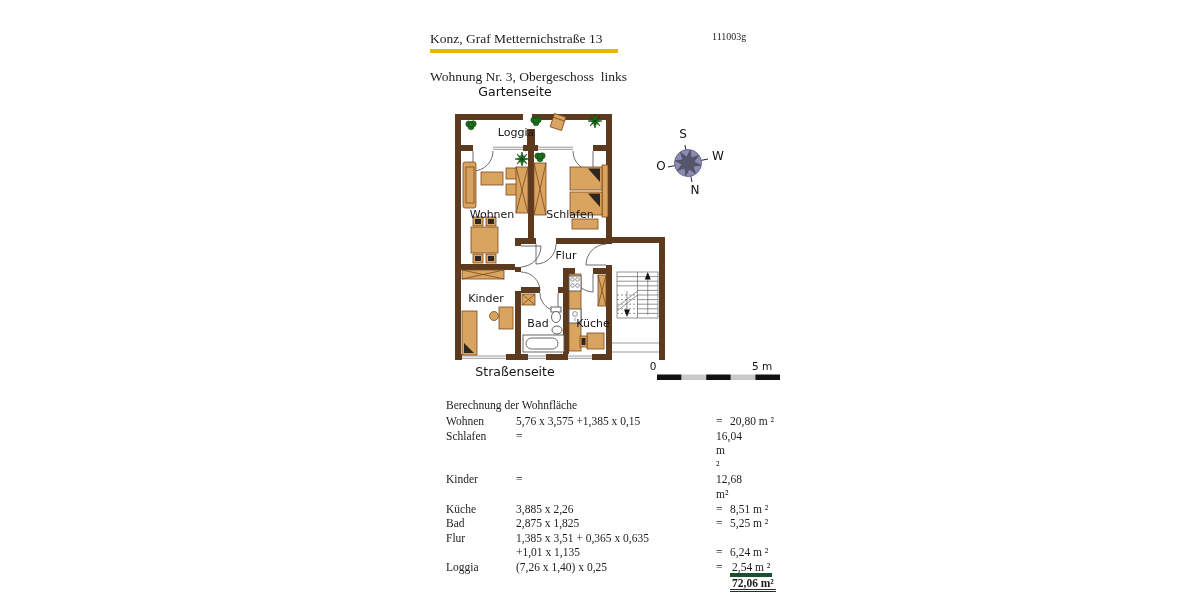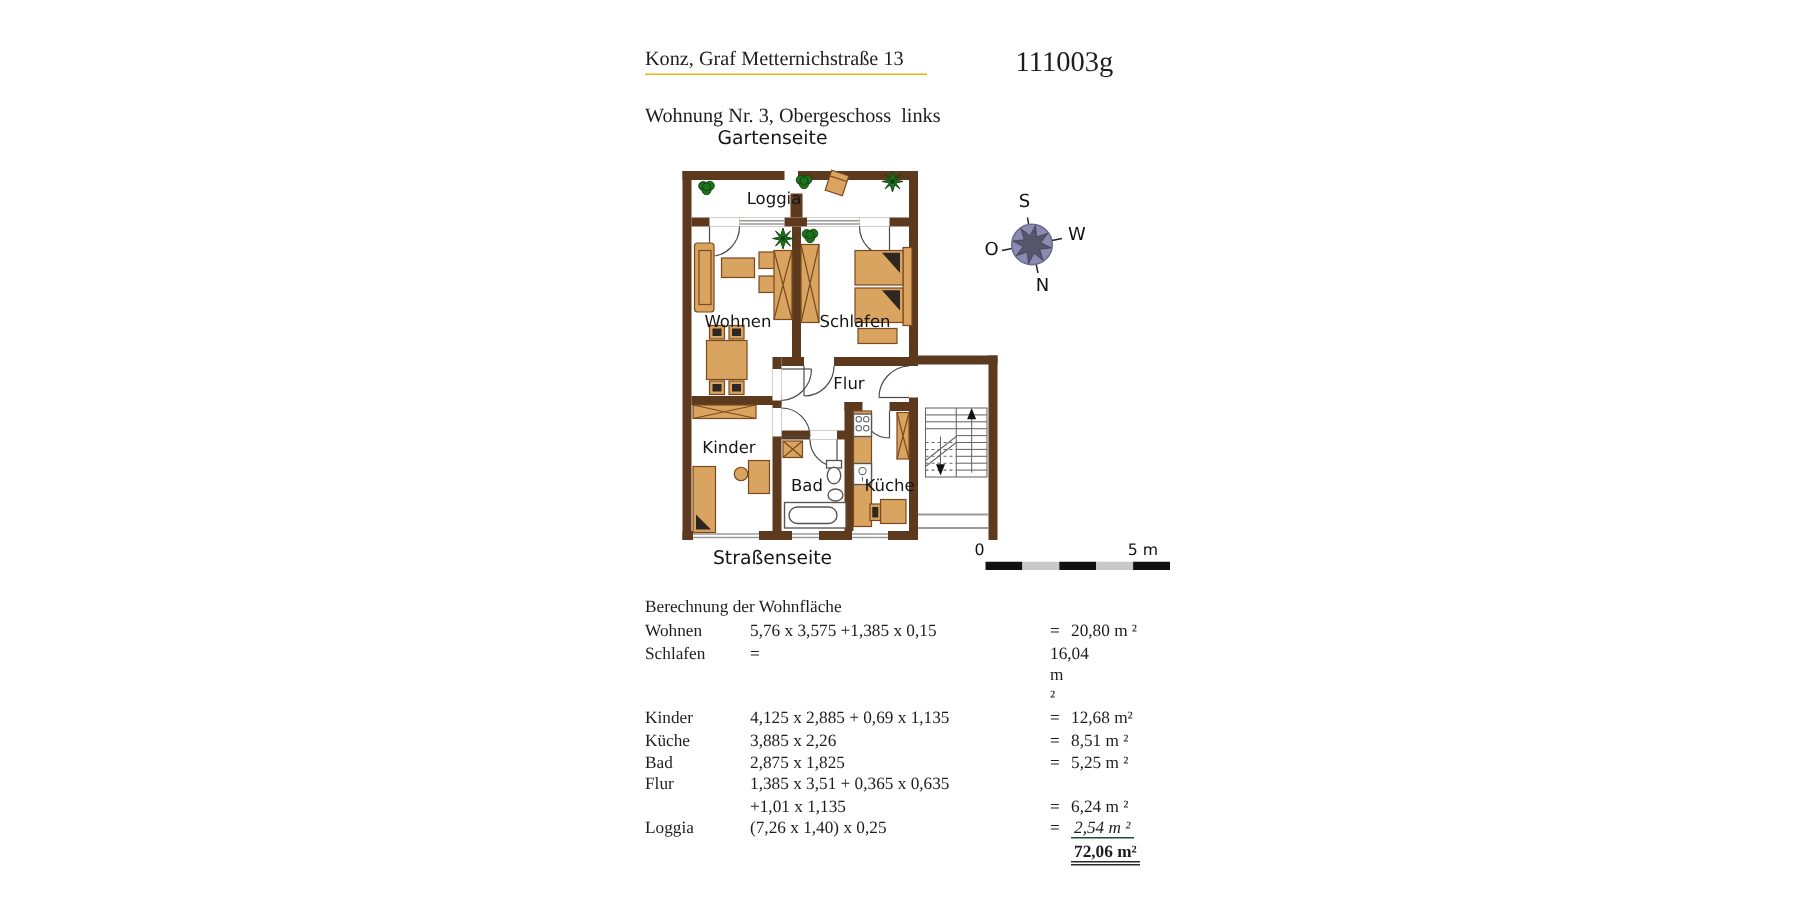"Konz, Graf Metternichstraße 13" .addr span { border-bottom: 1px solid #eab308 -> 4px solid #eab308 }
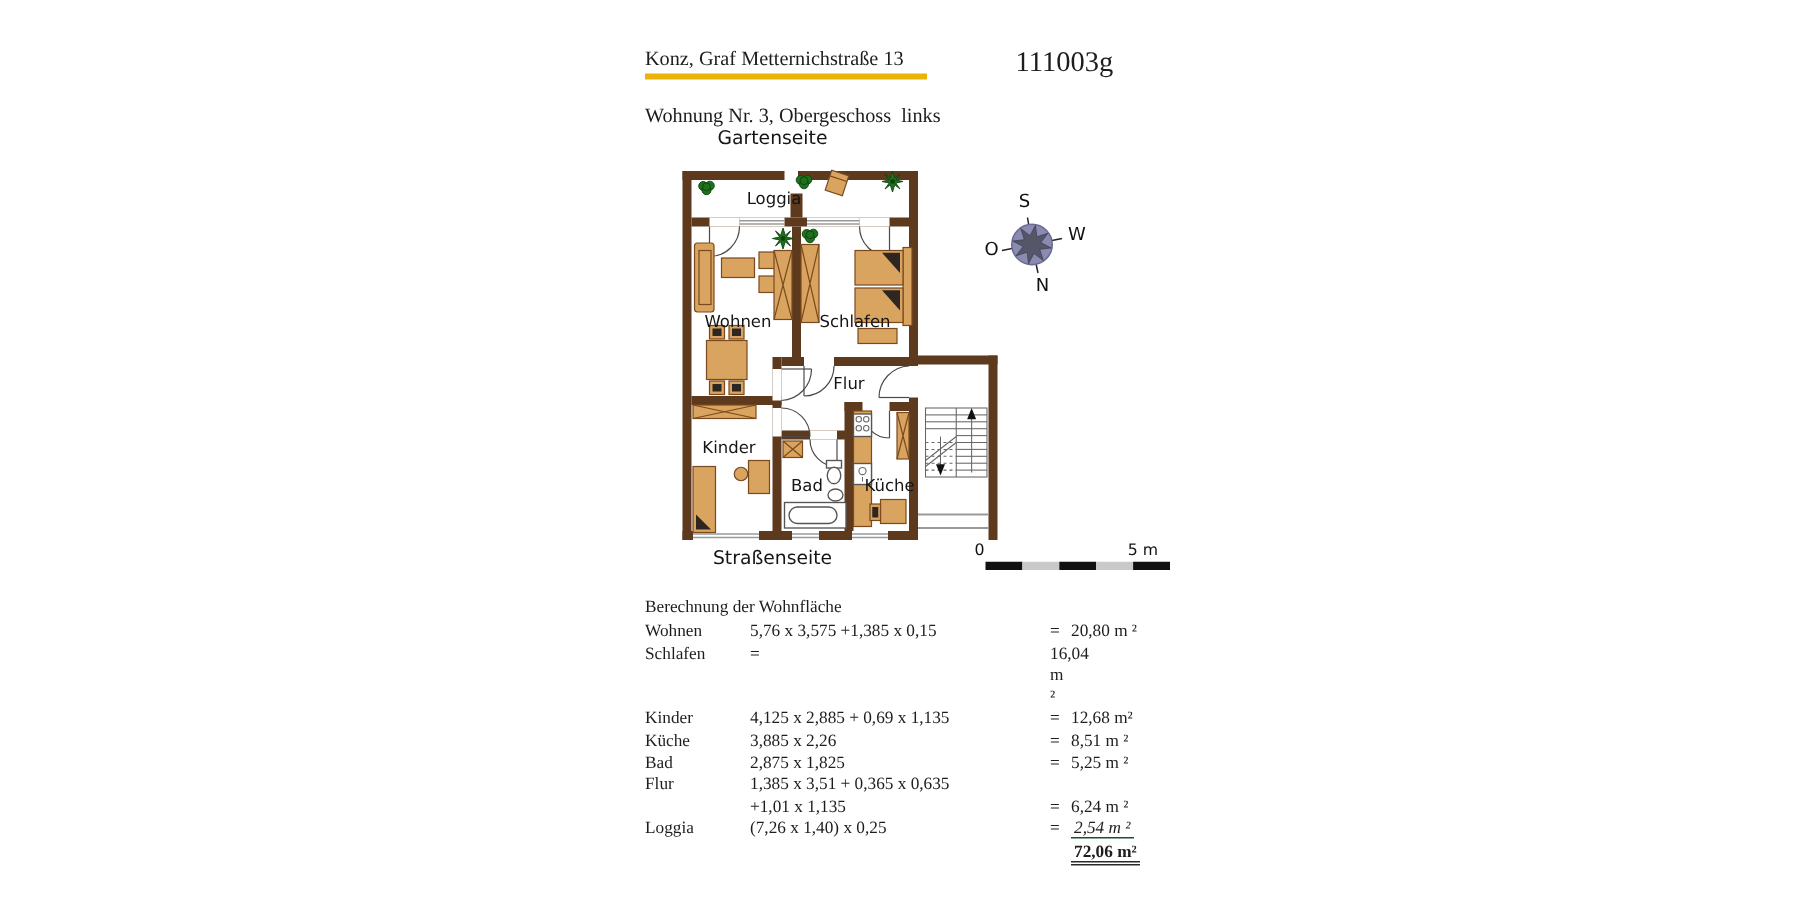"111003g" .code { font-size: 19px -> 10px; left: 677px -> 712px }
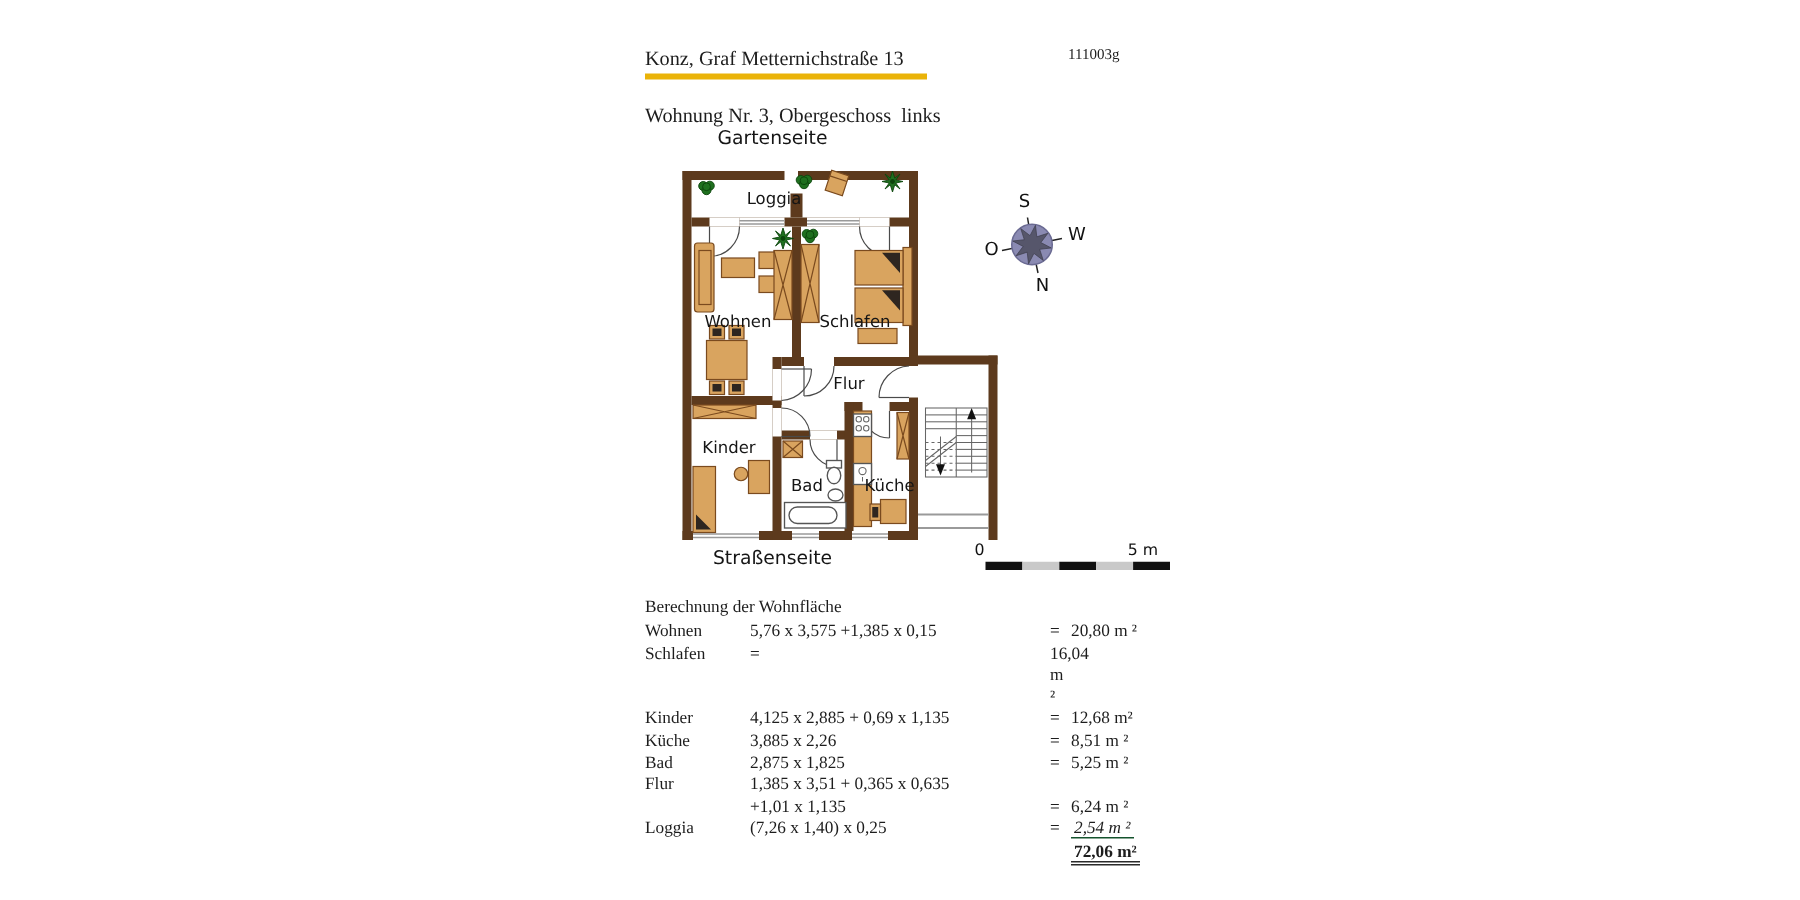"Berechnung der Wohnfläche" .calc { left: 430px -> 446px }
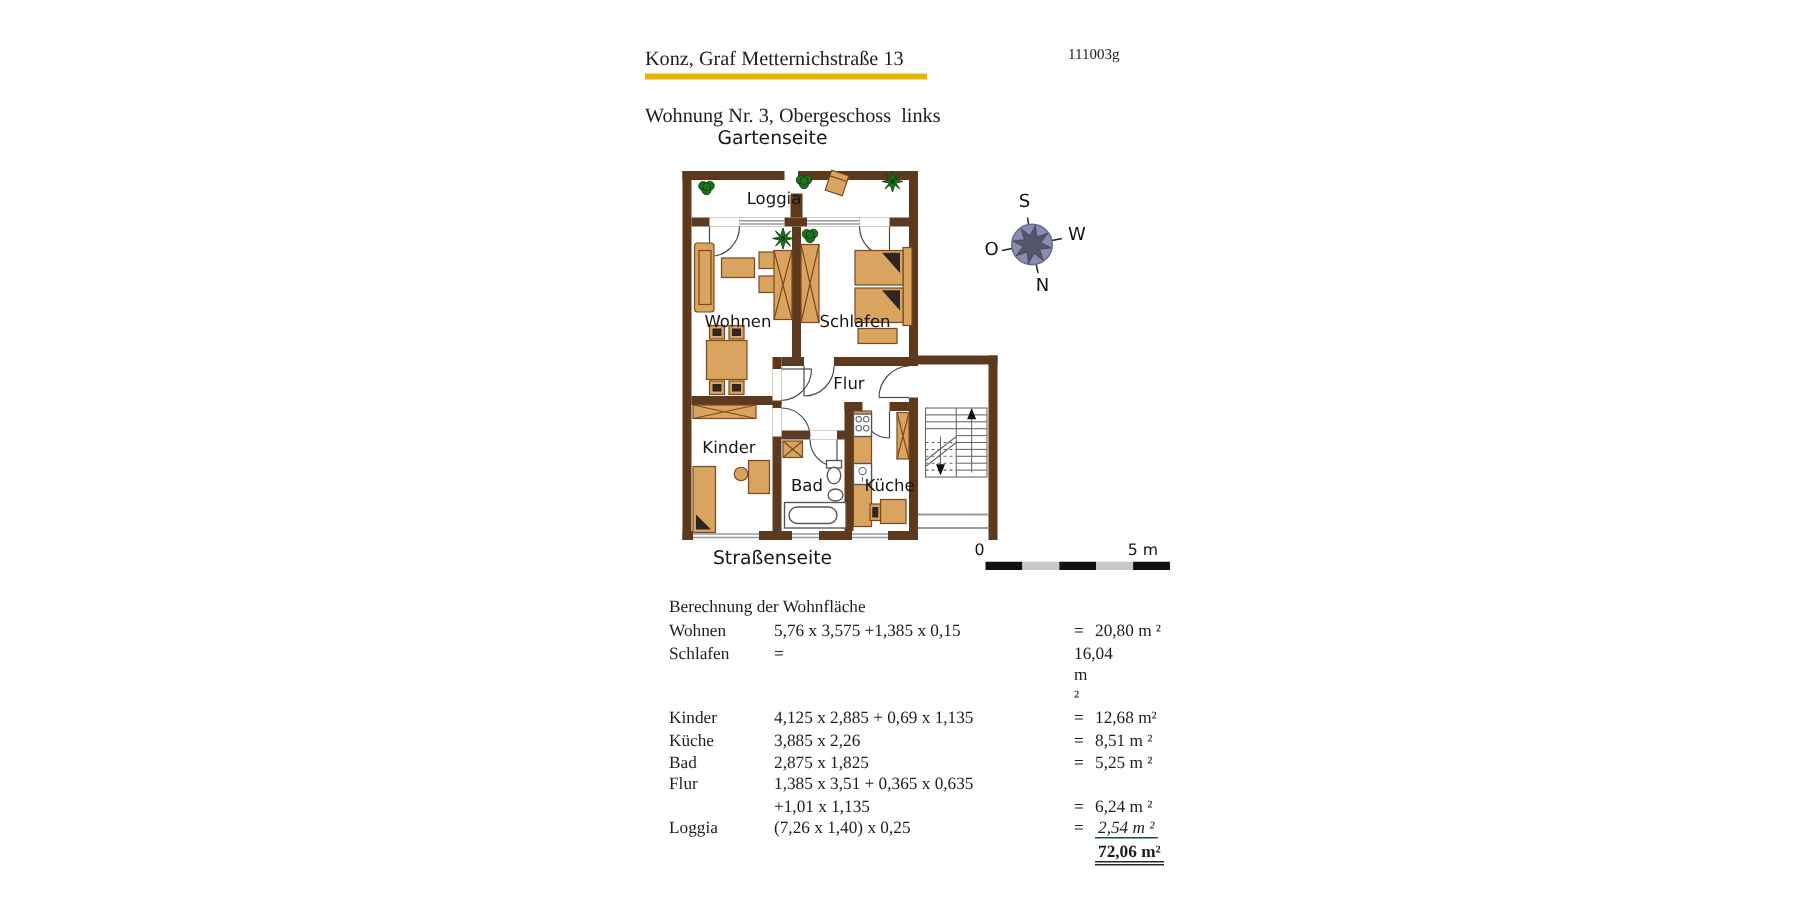"4,125 x 2,885 + 0,69" div { html: <div>4,125 x 2,885 + 0,69 x 1,135</div> -> none }
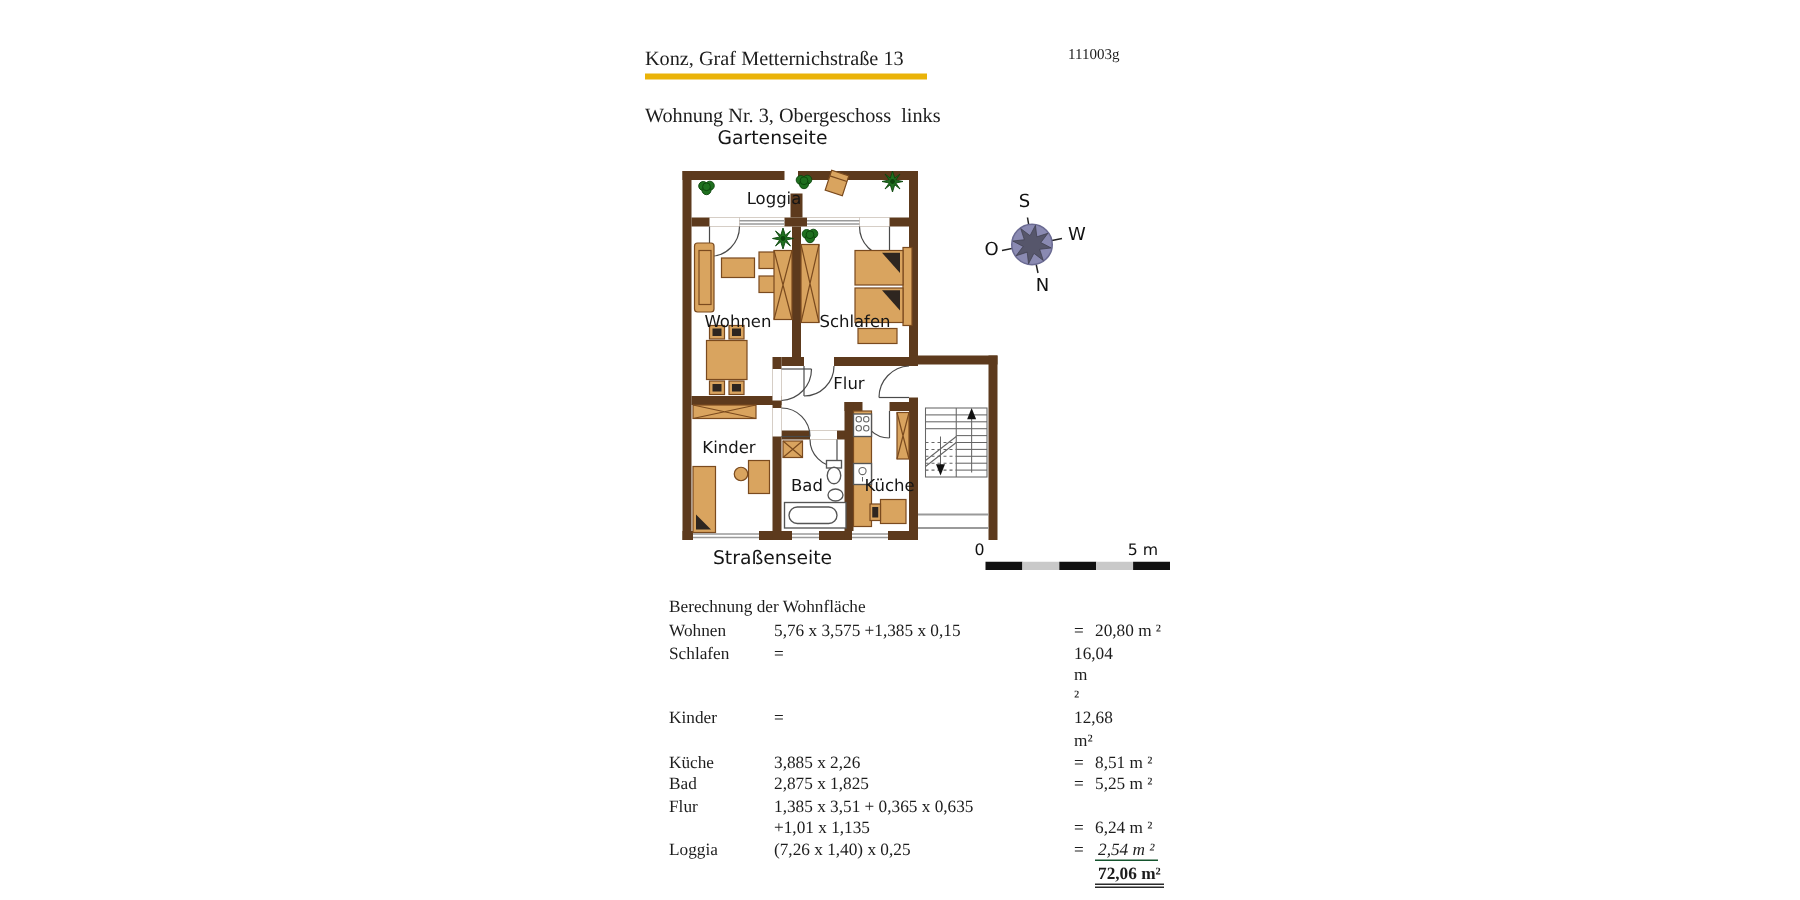"2,54 m ²" .u { border-bottom: 1px solid #14532d -> 4px solid #14532d; font-style: italic -> none }
